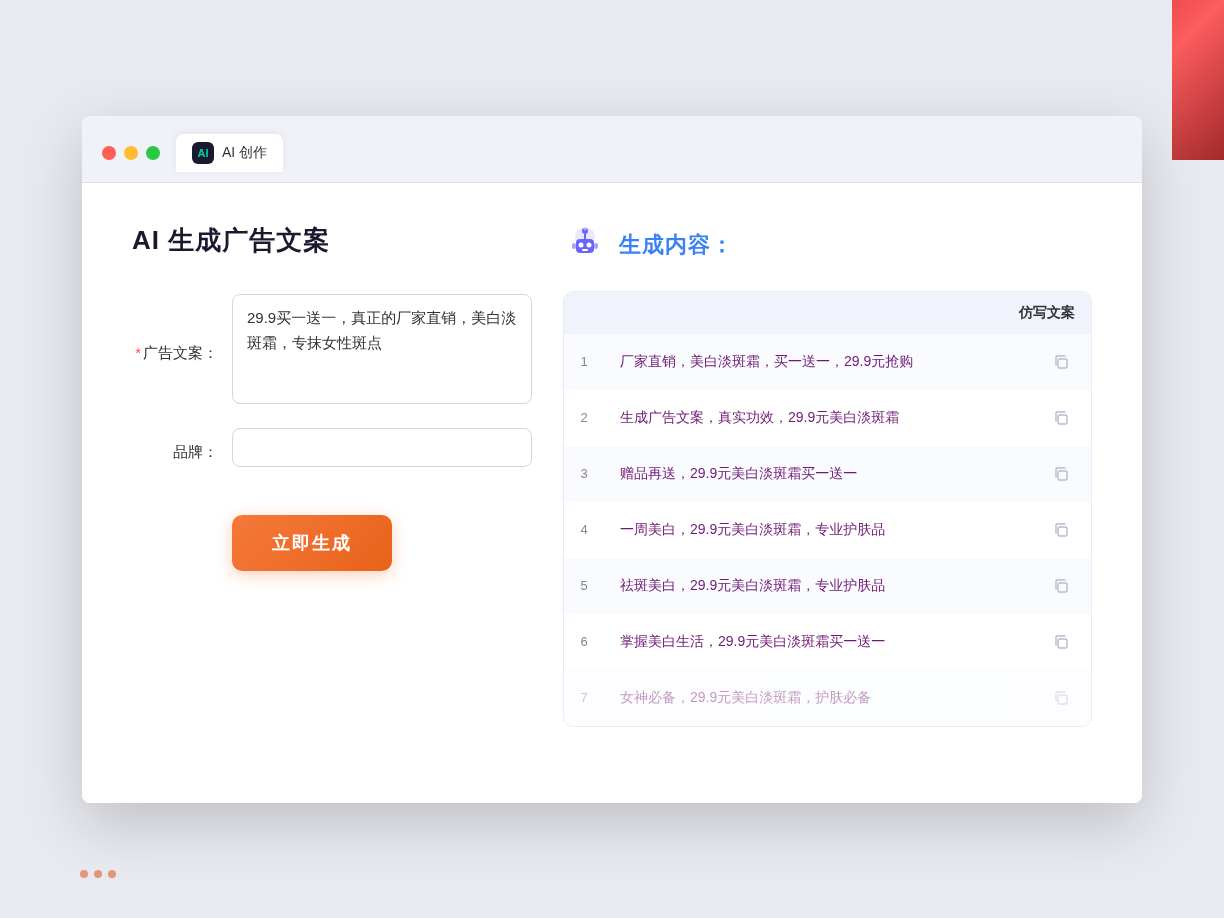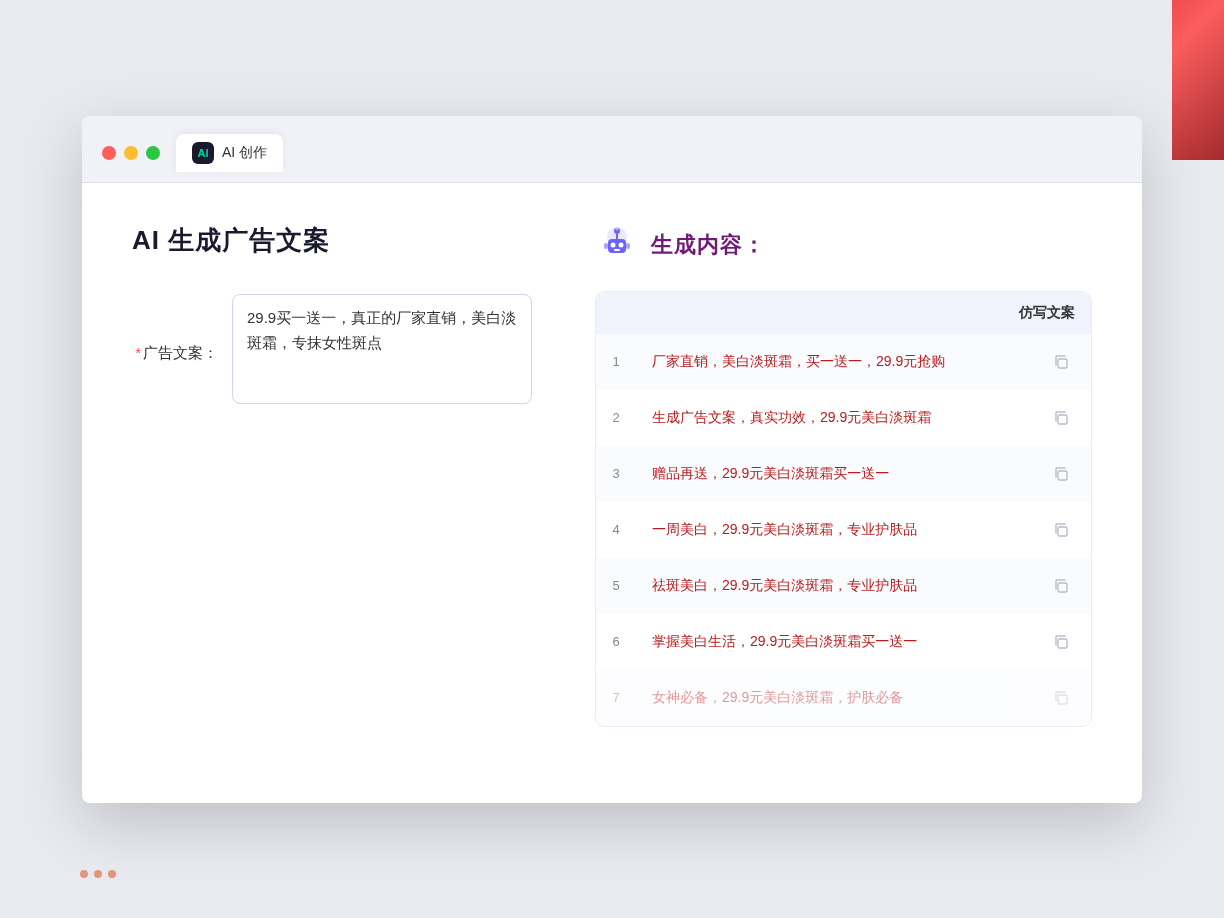"AI 生成广告文案" .browser-content { gap: 63px -> 31px }
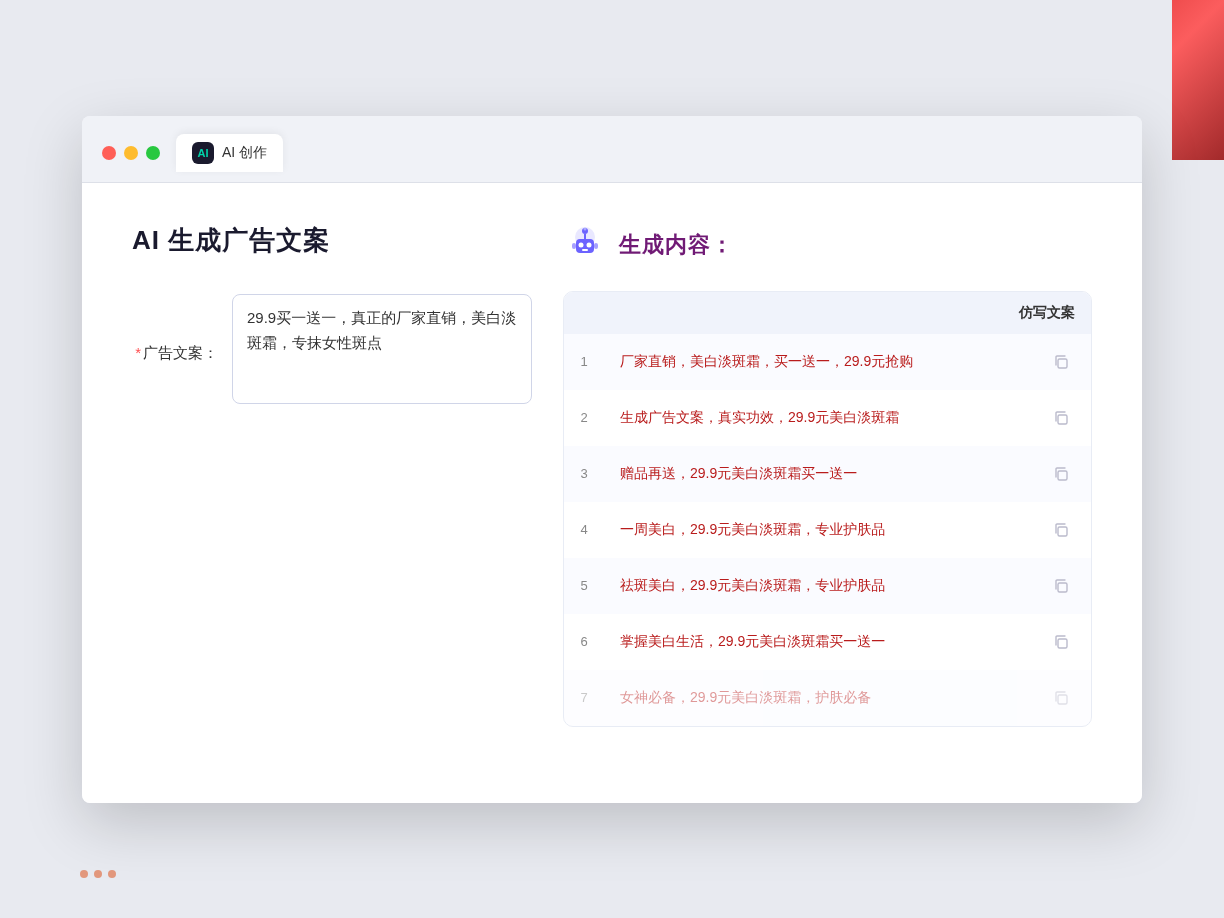"生成内容：" .right-title { color: #701a75 -> #3b82f6 }
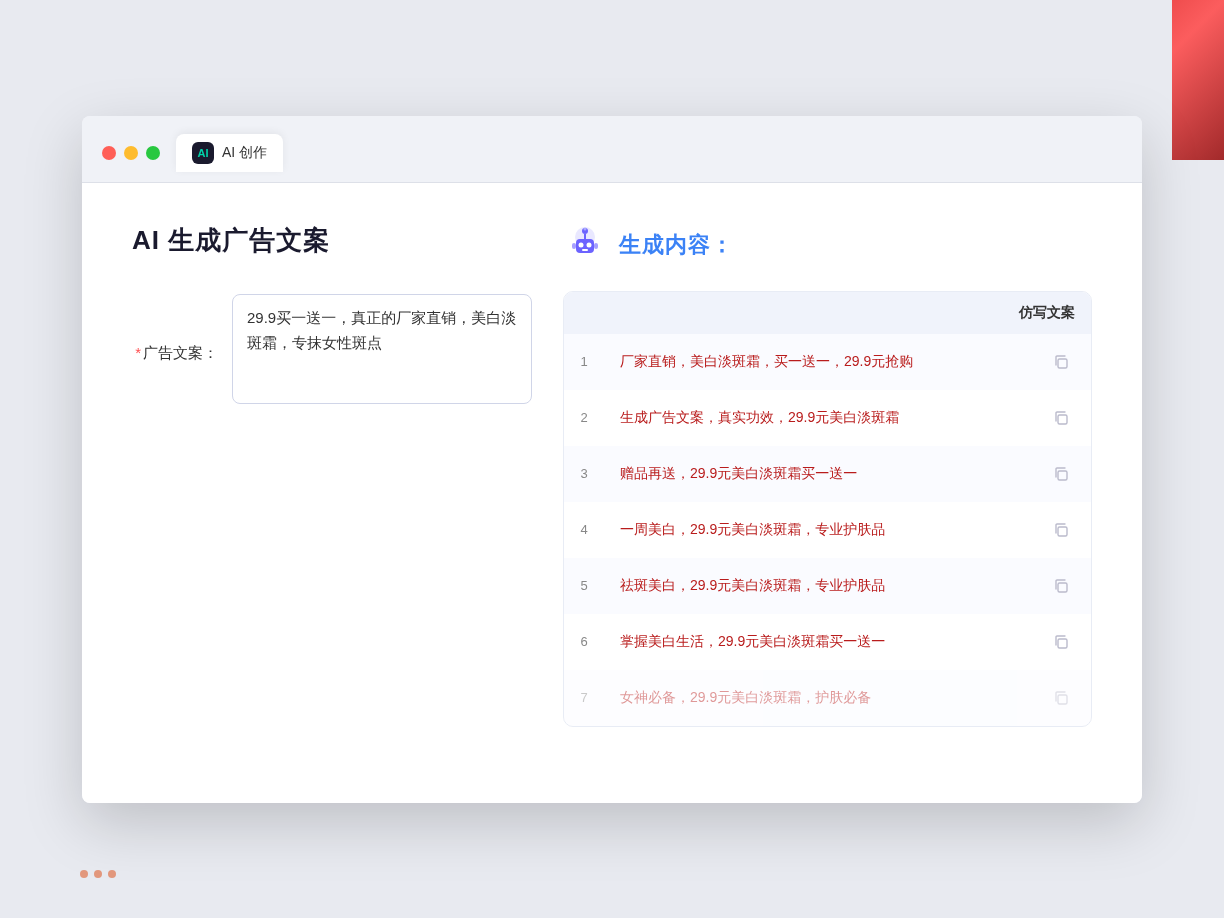"厂家直销，美白淡斑霜，买一送一，29.9元抢购" .results-table tbody tr td { color: #b91c1c -> #701a75 }
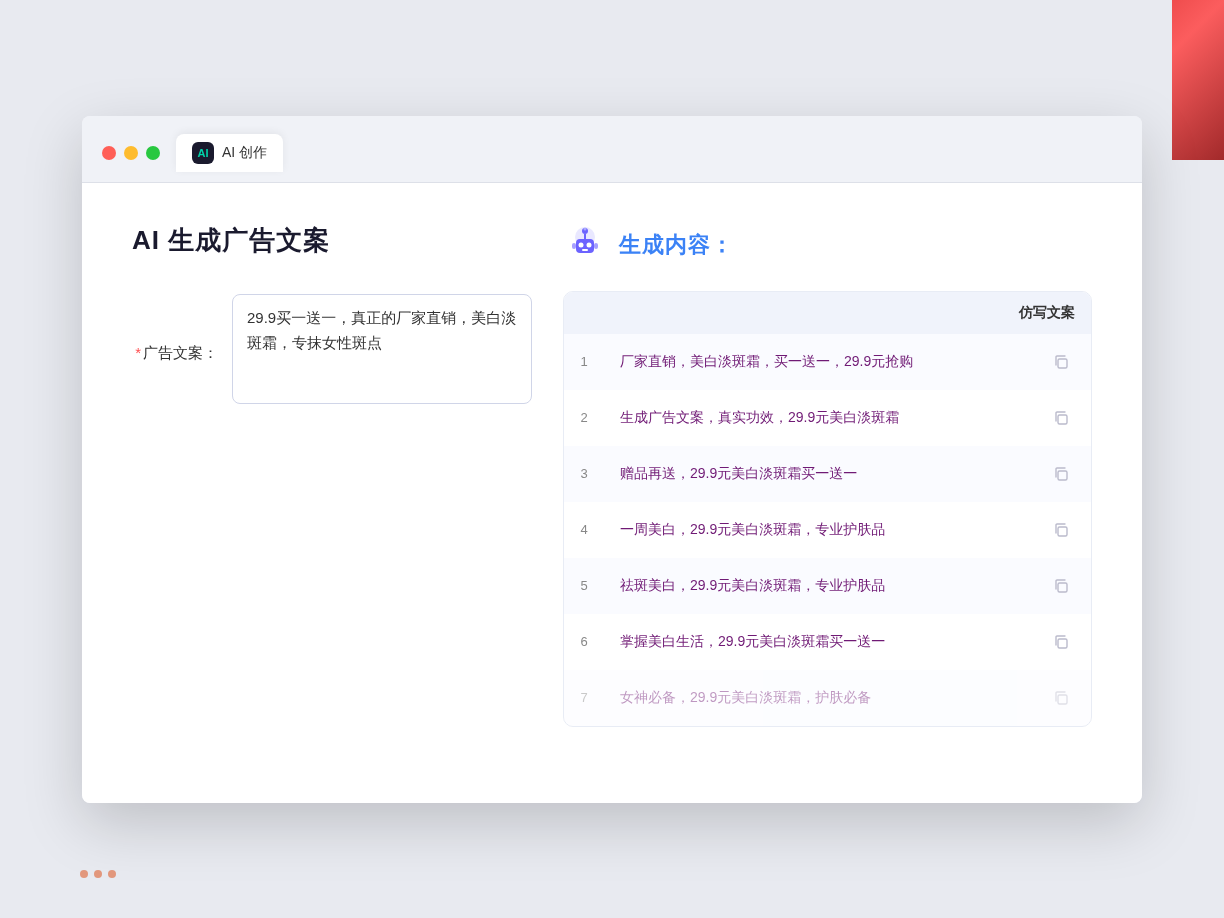"品牌：" div.form-row { html: none -> <div> <label>品牌：</label> <input> </div> }
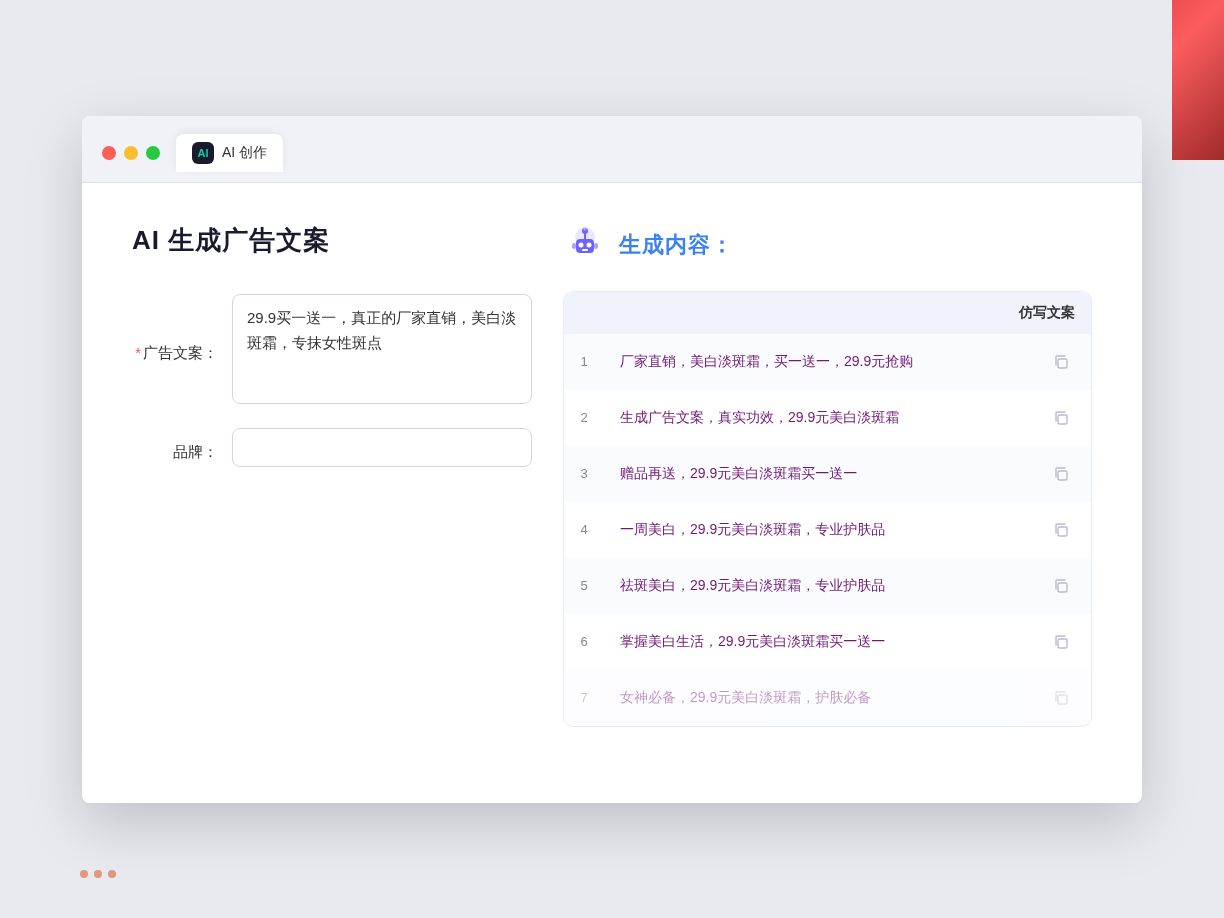"立即生成" button.generate-btn { html: none -> <button>立即生成</button> }
